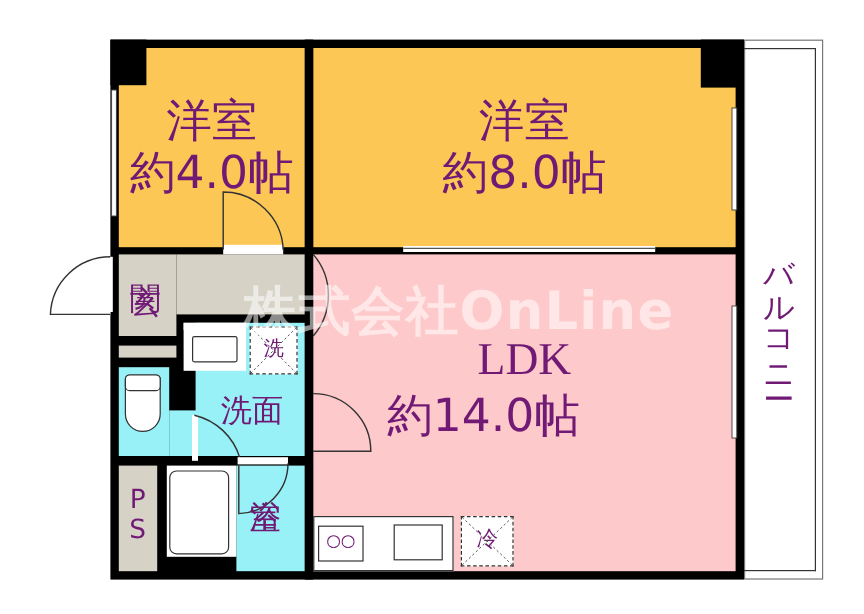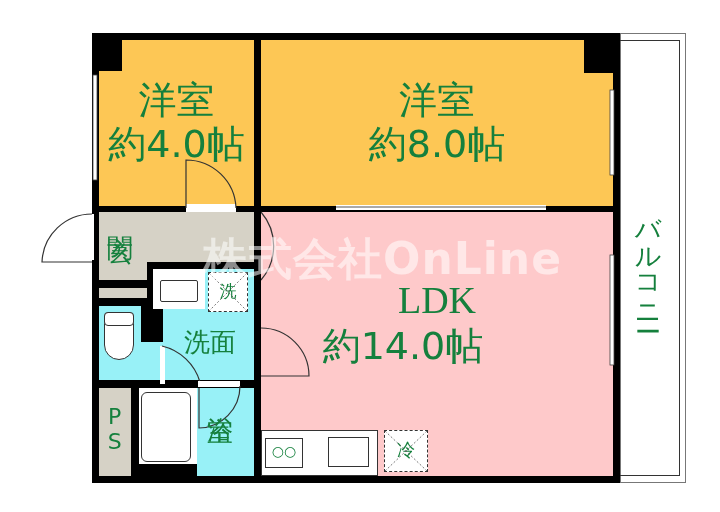"洋室" .lbl { color: #15803d -> #701a75 }
